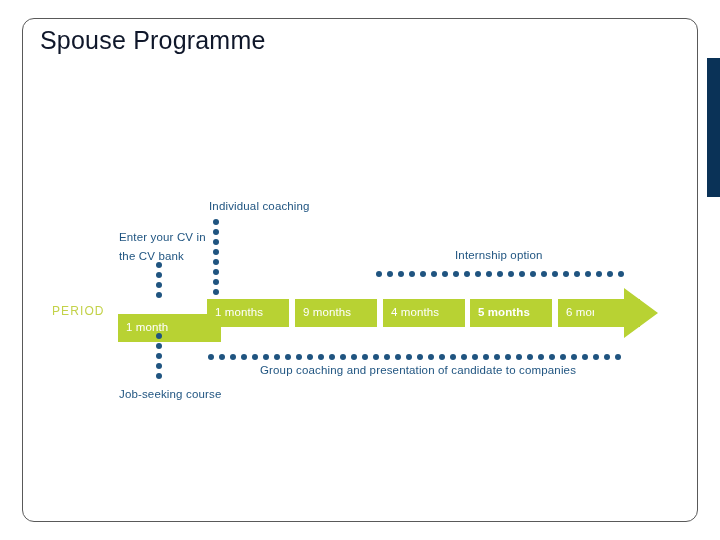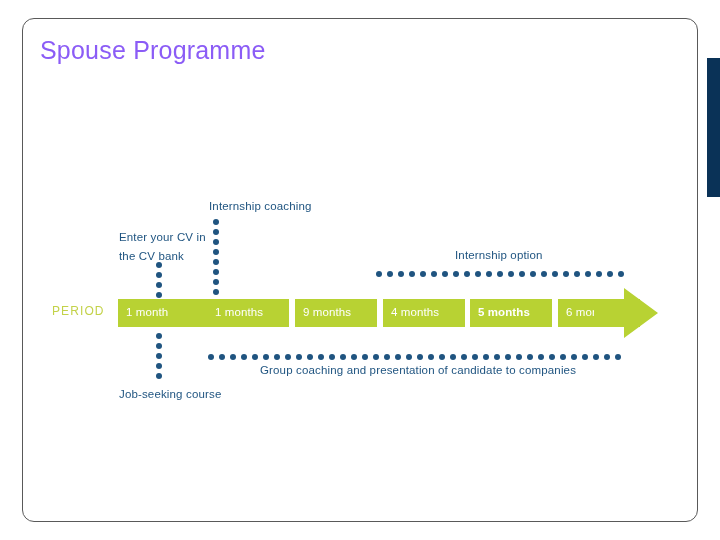"Spouse Programme" #slide-title { color: #8b5cf6 -> #0f172a; top: 35px -> 25px }
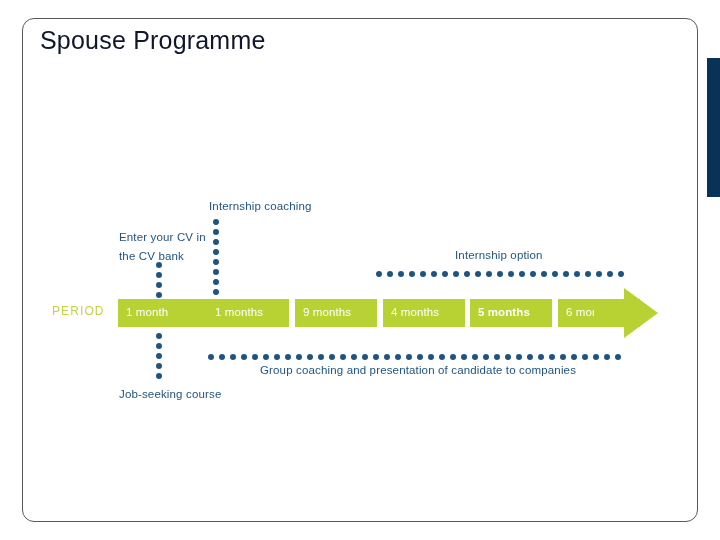"Internship coaching" div.annot { text: Internship -> Individual }
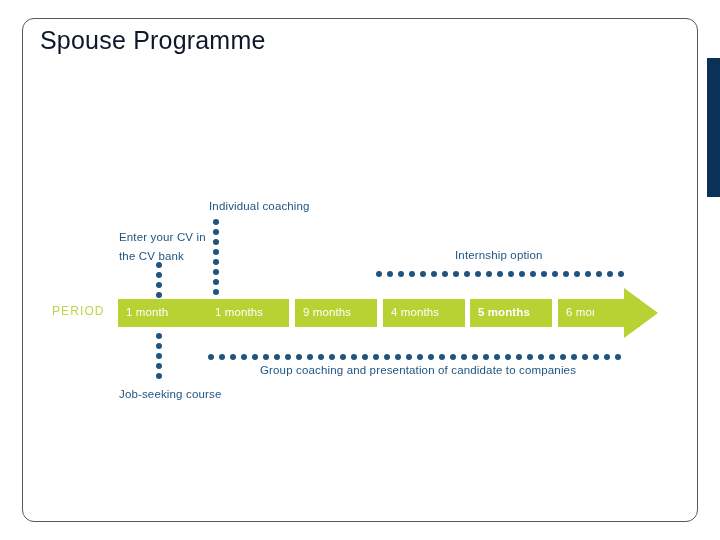"1 month" div.month-bar { margin-top: none -> 15px }
